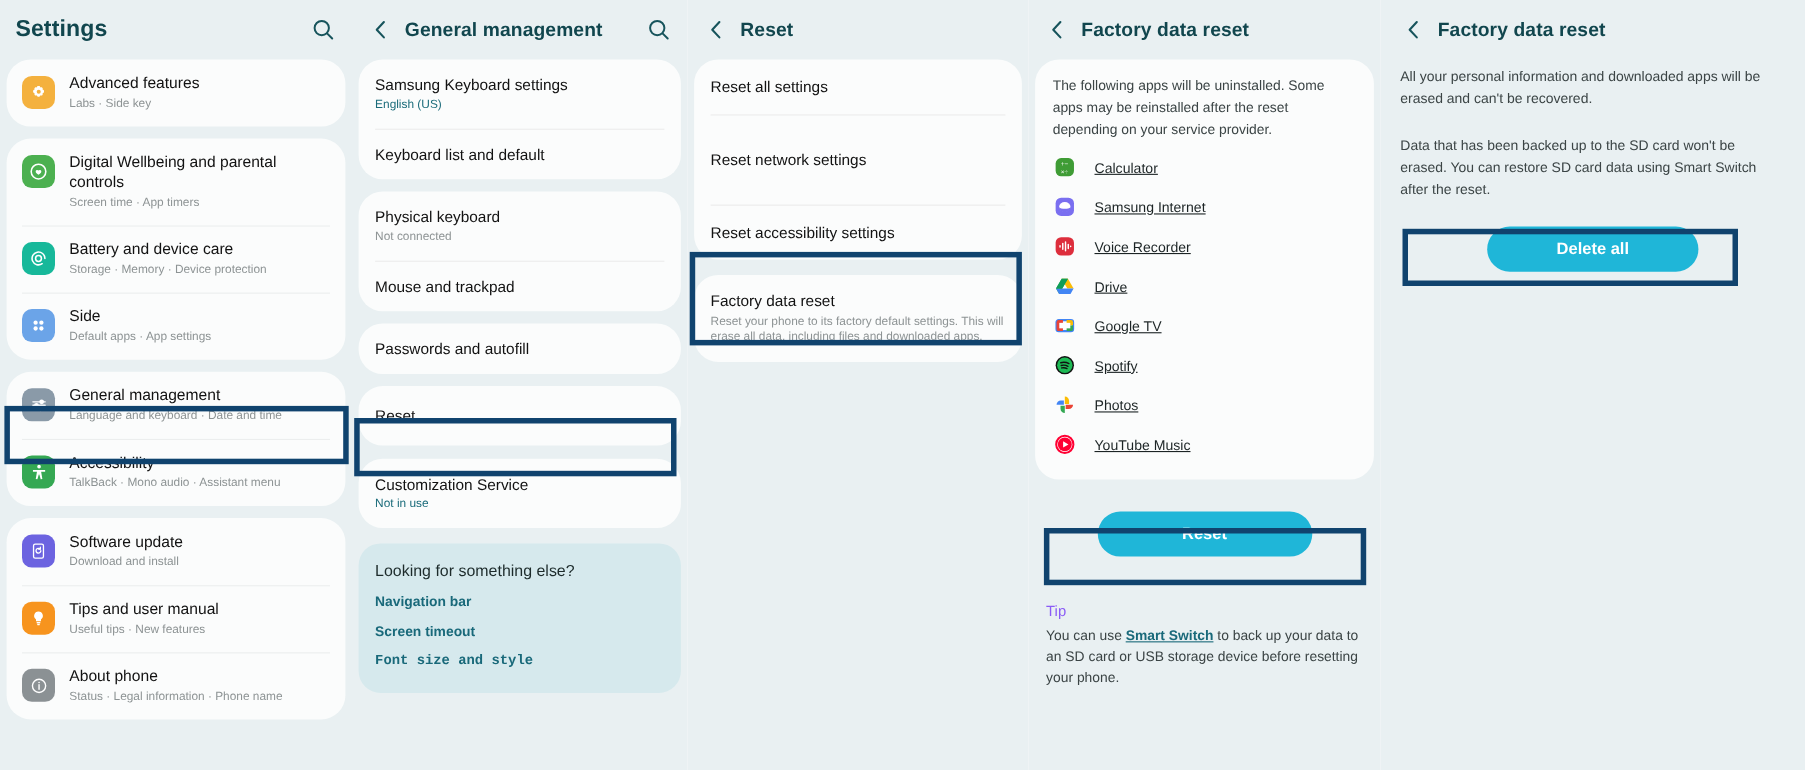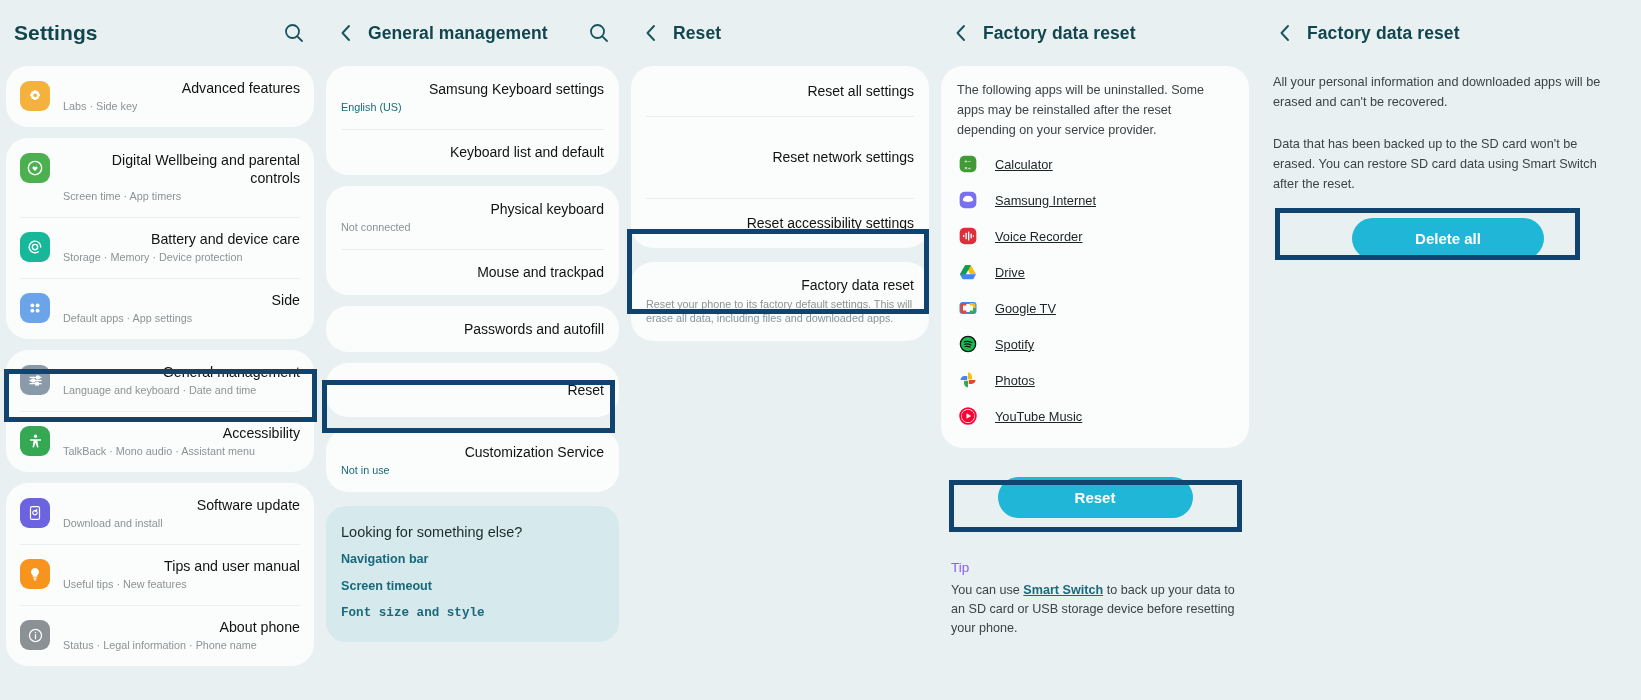"Settings" .hdr { height: 66px -> 54px }
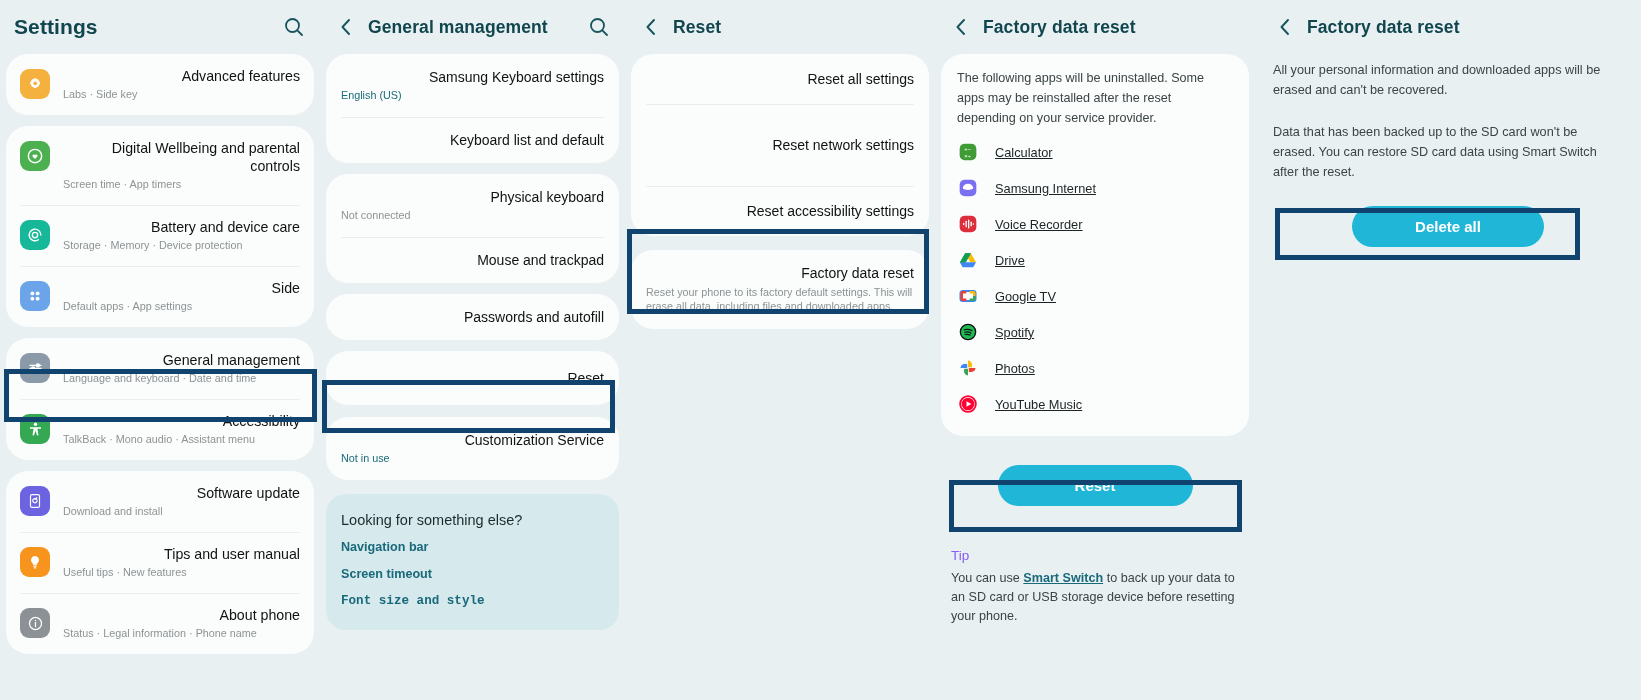"Advanced features" .t1 { text-align: right -> none }
